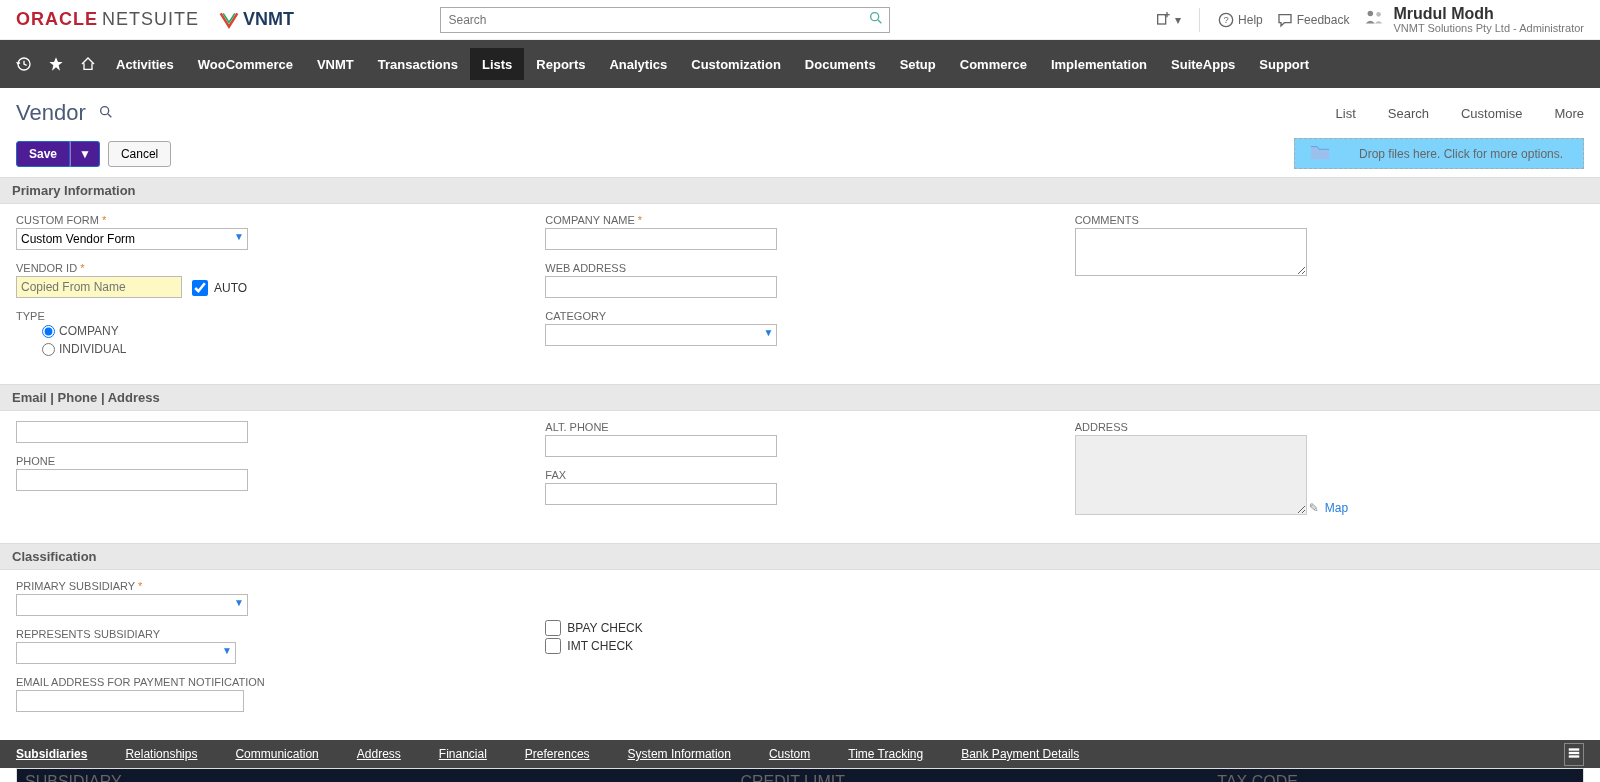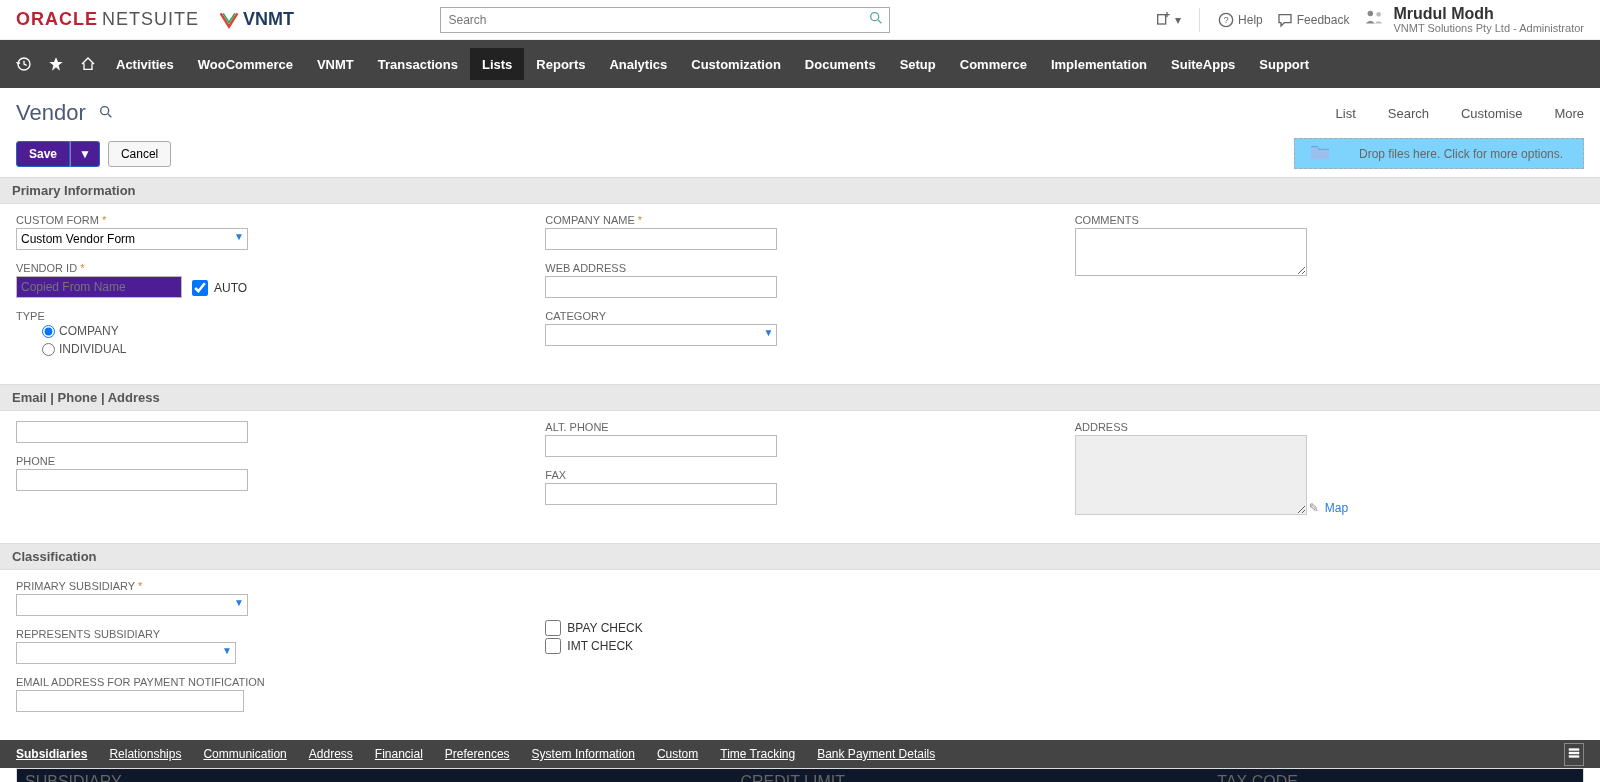"Copied From Name" .ctrl.disabled { background: #4c1d95 -> #fef9c3 }
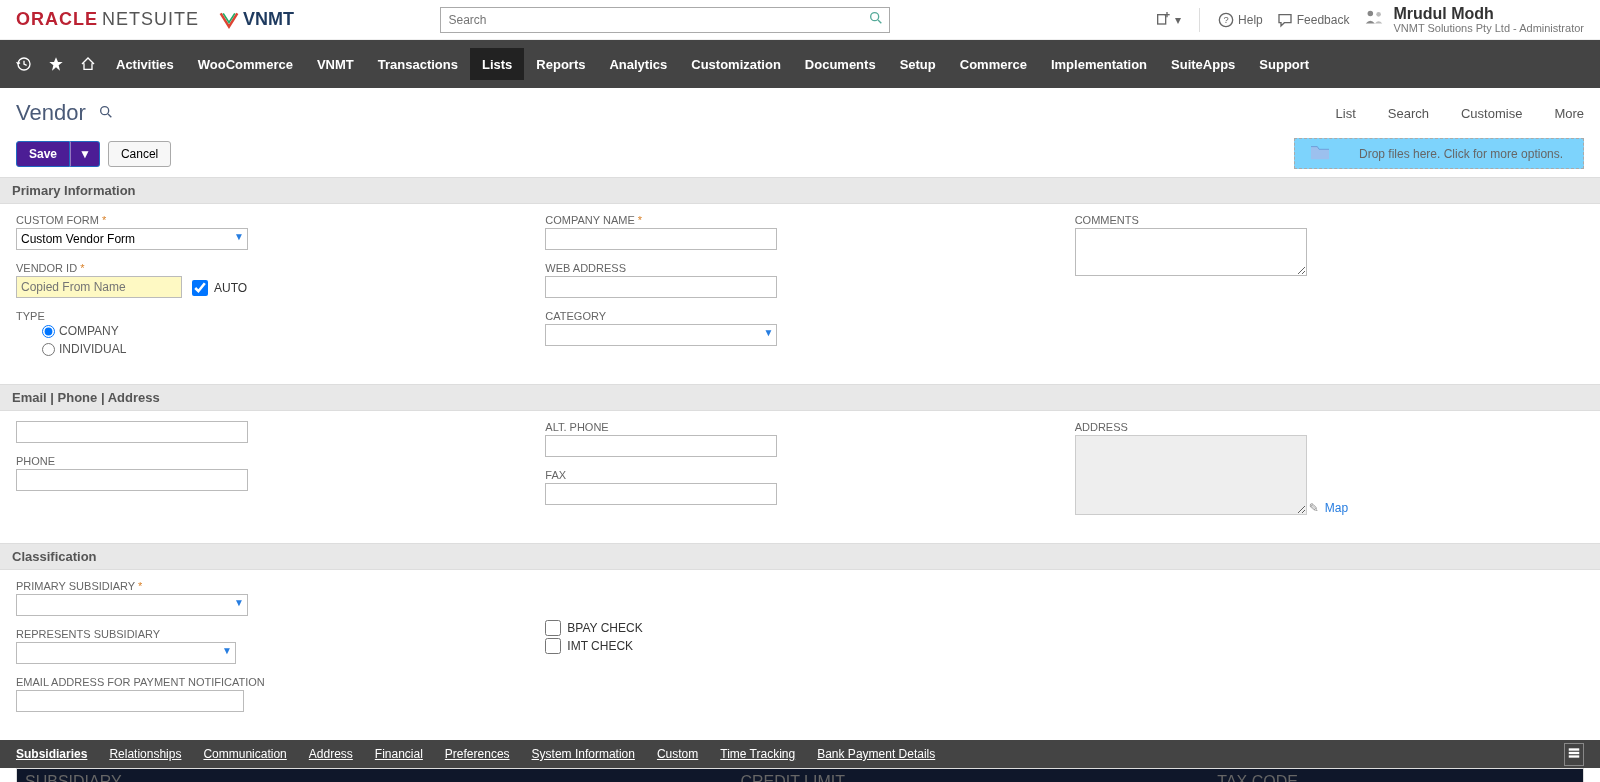"Relationships" .u-nav { margin-left: none -> 16px }
